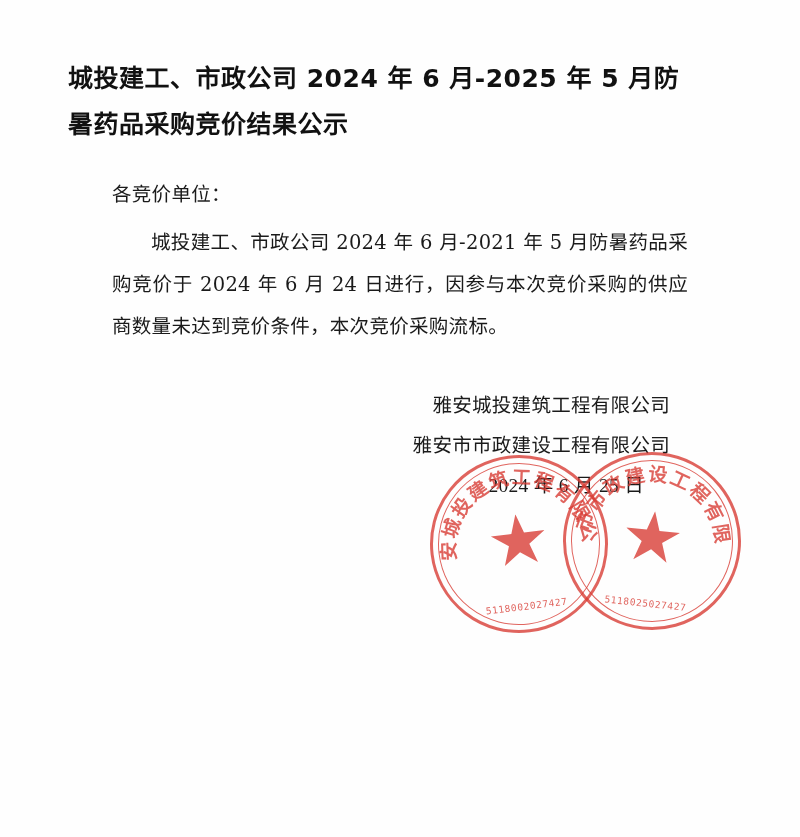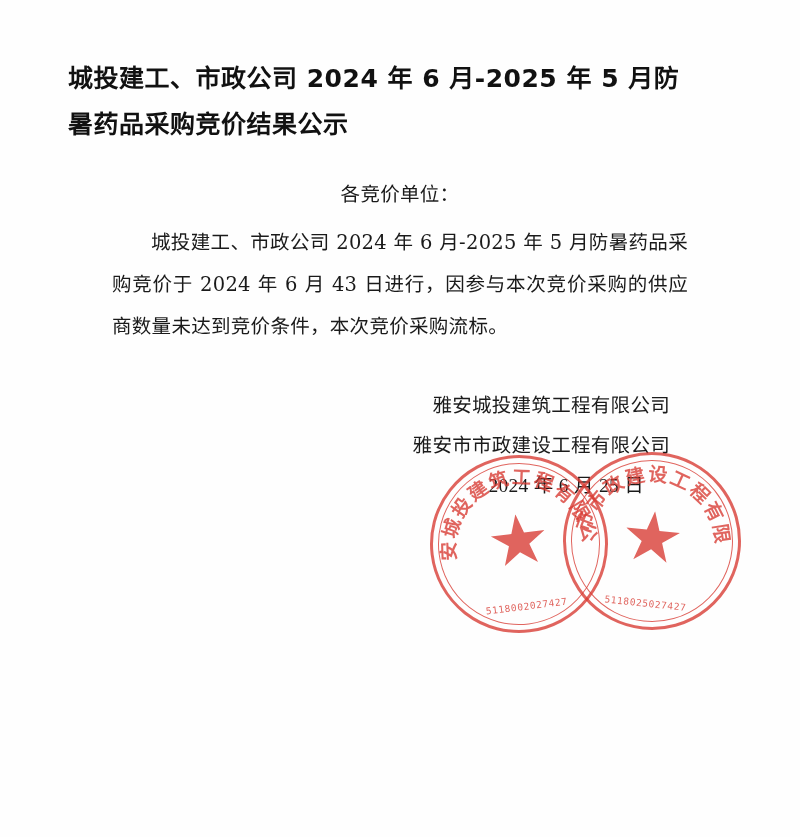"各竞价单位：" .salutation { text-align: center -> none }
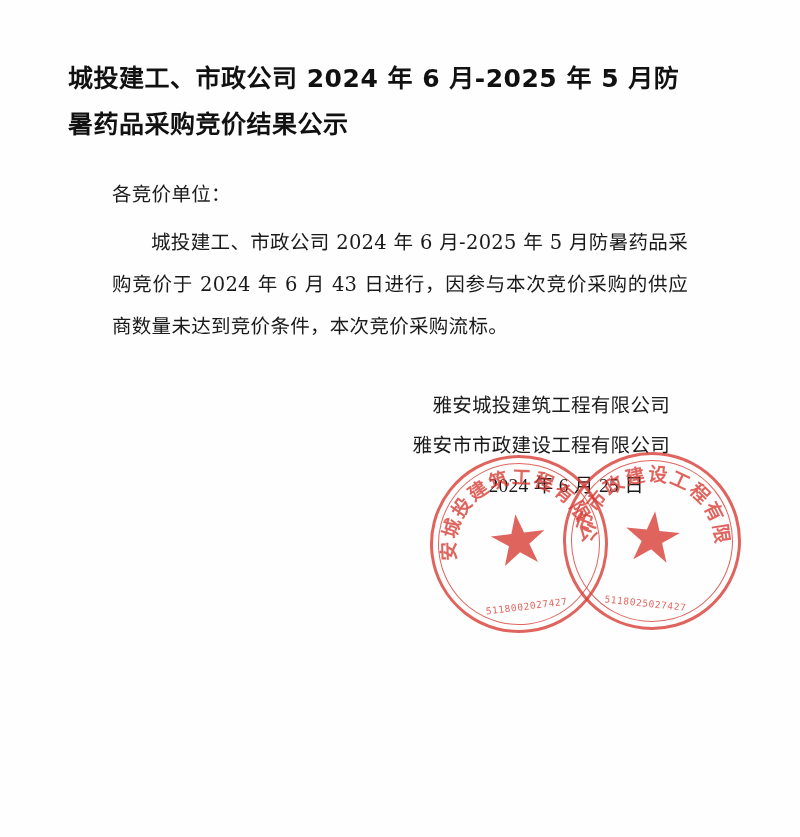"城投建工、市政公司 2024 年 6 月-2025 年 5 月防暑药品采购竞价于" p.para { text: -2025 年 5 月防暑药品采购竞价于 2024 年 6 月 43 -> -2021 年 5 月防暑药品采购竞价于 2024 年 6 月 24 }
